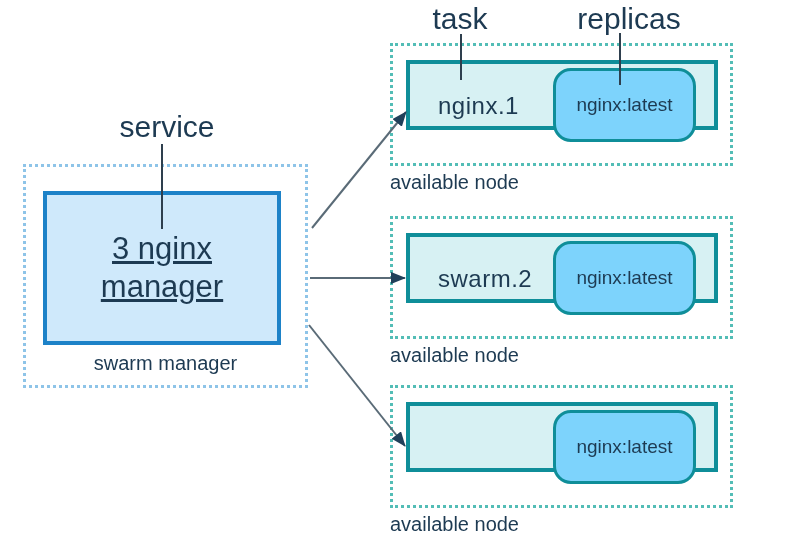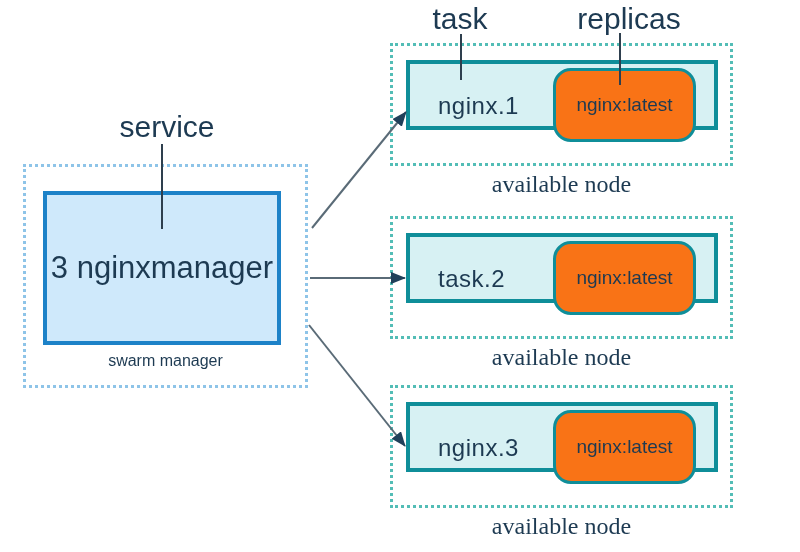"nginx:latest" .container-box { background: #f97316 -> #7dd3fc }
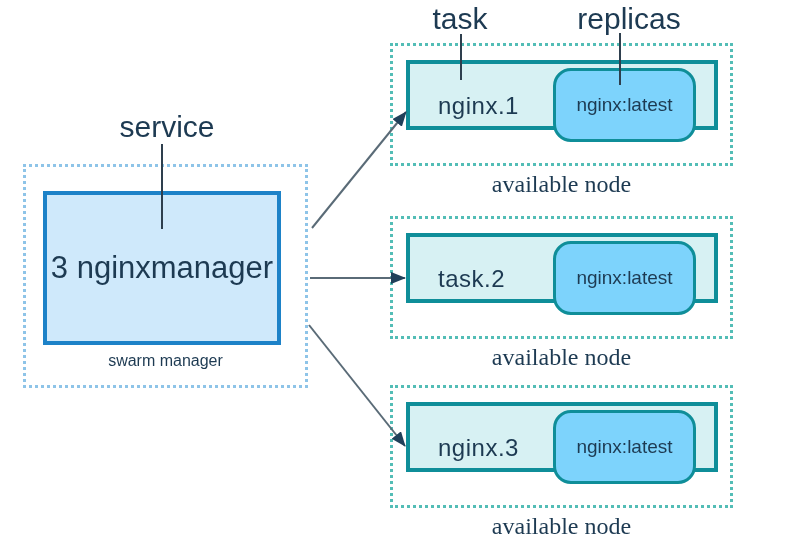"available node" .node-caption { font-family: Liberation Serif, serif -> none; font-size: 24px -> 20px; text-align: center -> left }
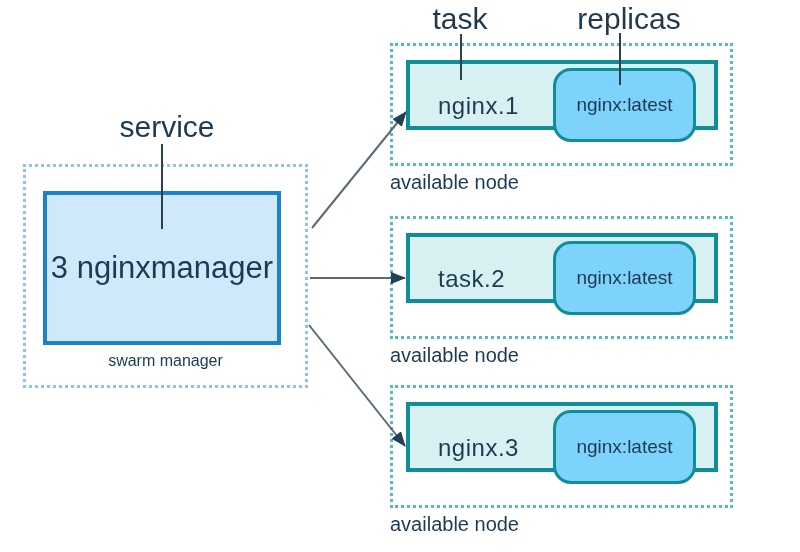"3 nginx" #manager-box { flex-direction: none -> column; text-decoration: none -> underline }
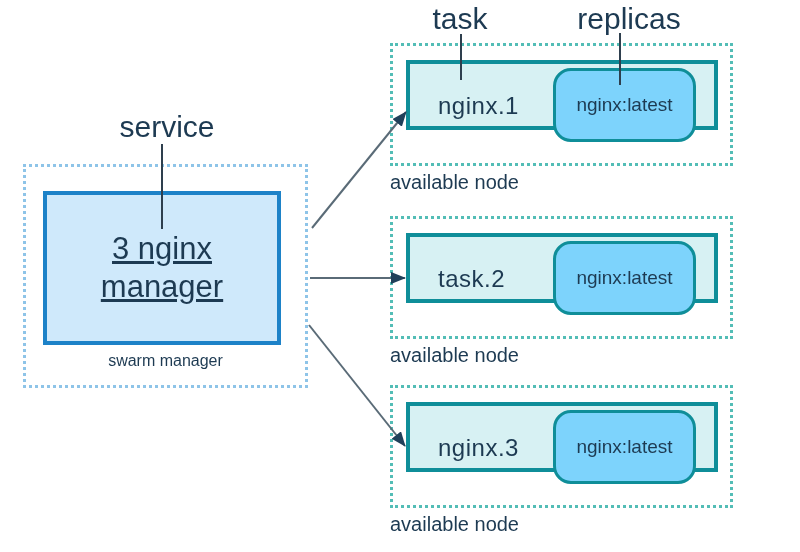"task.2" div.task-name { text: task.2 -> swarm.2 }
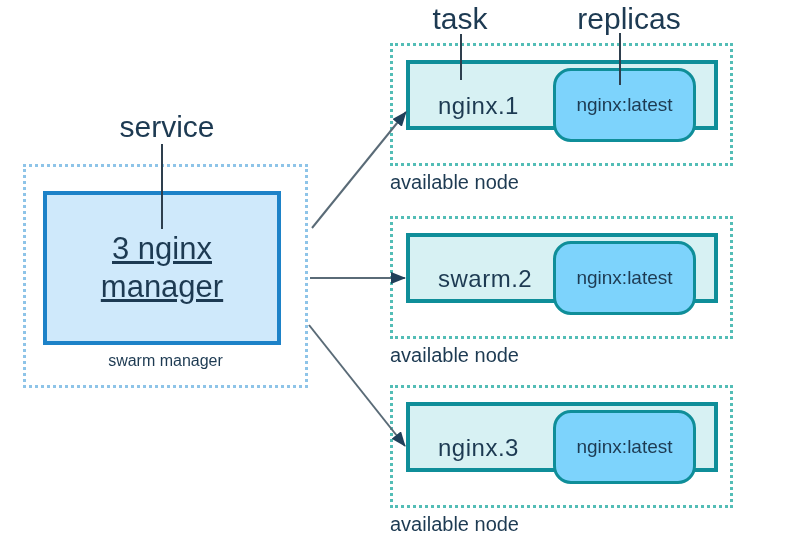"swarm manager" #manager-caption { font-size: 16px -> 20px }
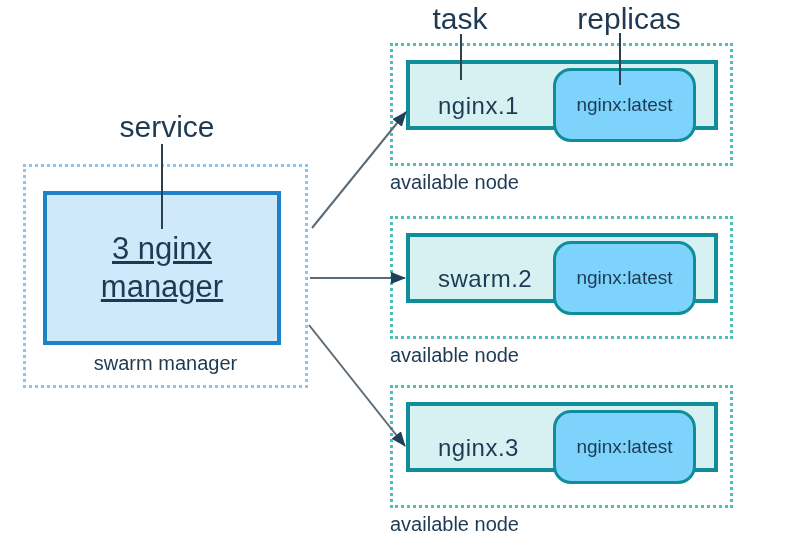"nginx.3" div.task-name { html: <div>nginx.3</div> -> none }
